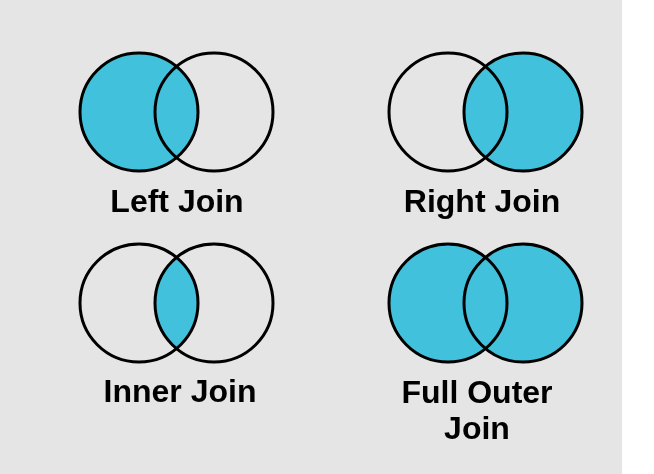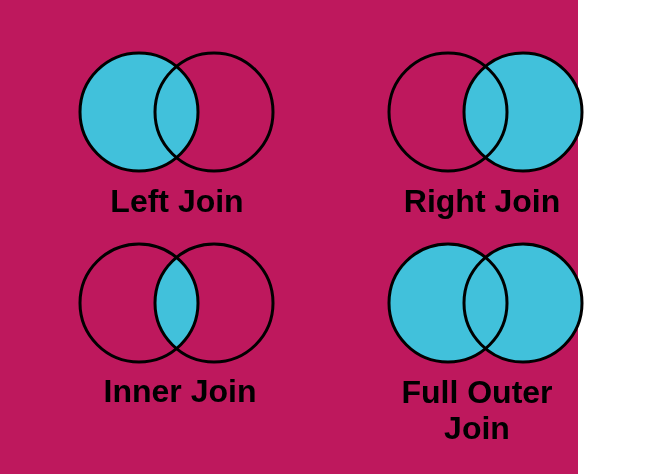"Left Join" .canvas { background: #be185d -> #e5e5e5; width: 578px -> 622px }
